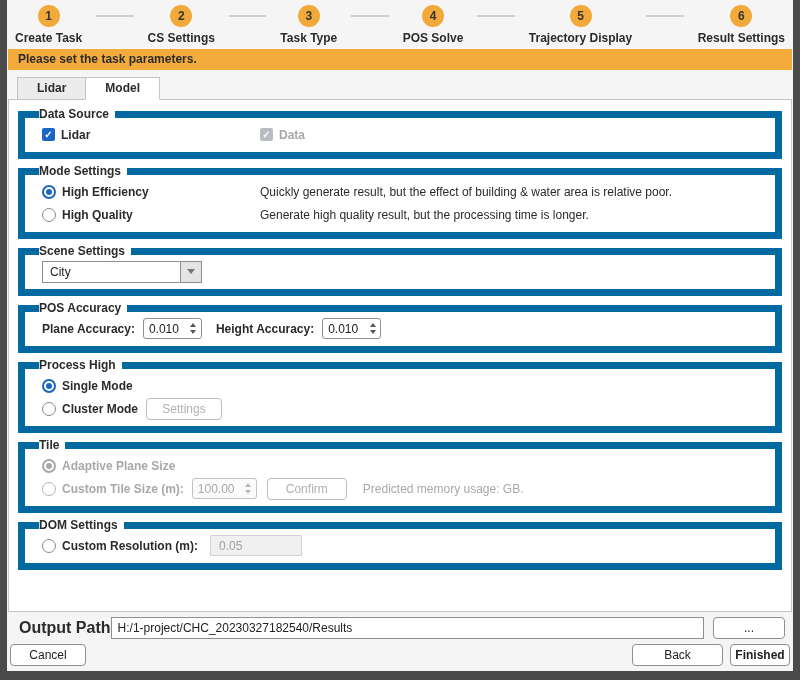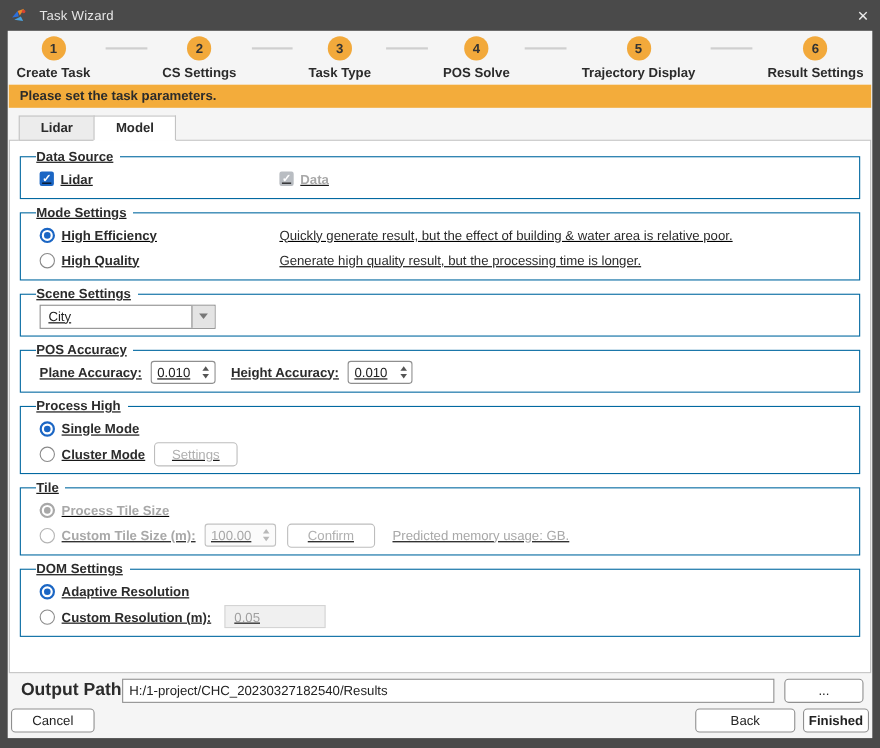"Task Wizard" div.titlebar { html: <div> <span> <svg> <path></path> <path></path> <path></path> <circle></circle> </svg> </span> <span>Task Wizard</span> <span>✕</span> </div> -> none }
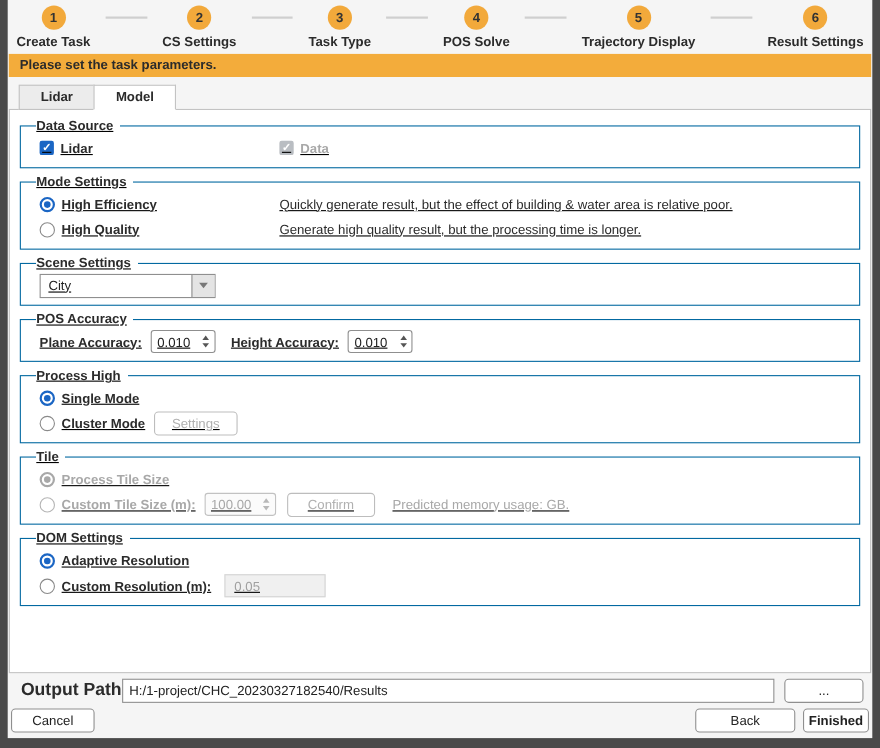"Data Source" fieldset { border: 1px solid #0369a1 -> 7px solid #0369a1; text-decoration: underline -> none }
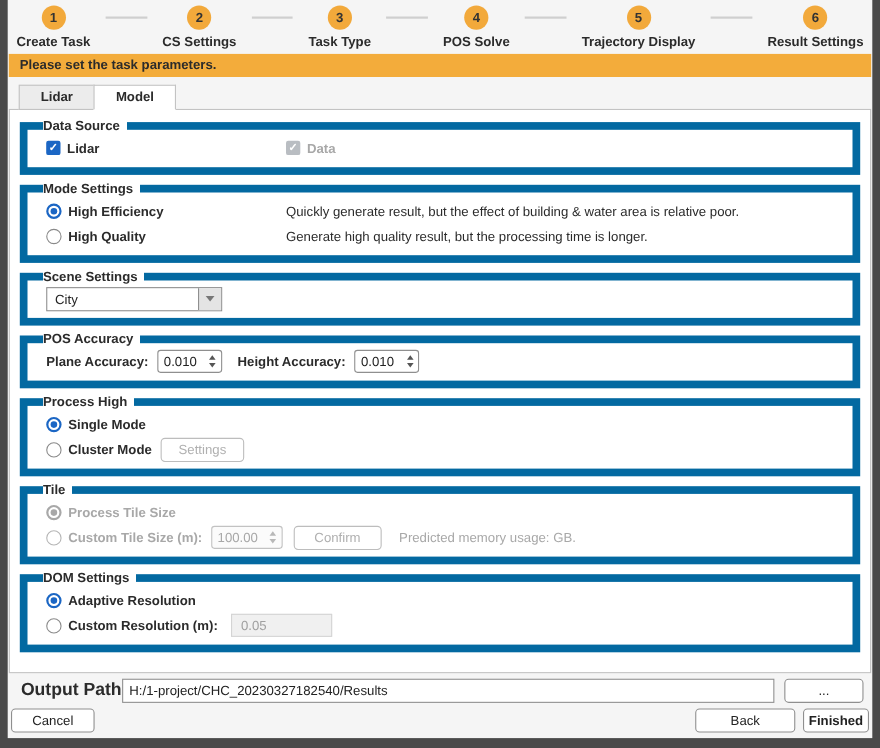"Process Tile Size" span.lbl { text: Process Tile -> Adaptive Plane }
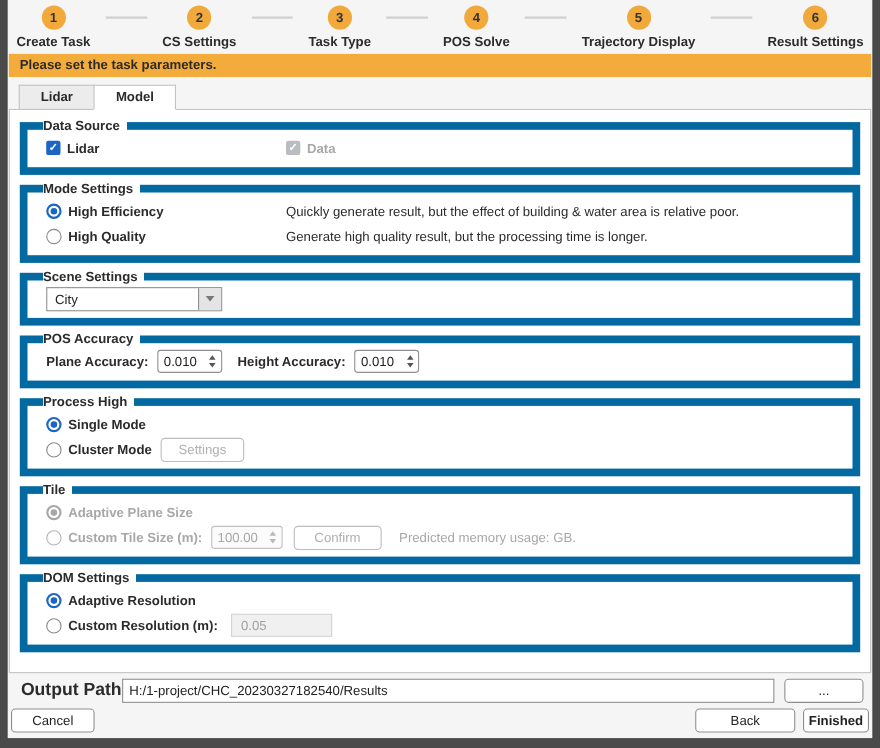"Adaptive Resolution" div.row { html: <div> <span> <span></span> <span>Adaptive Resolution</span> </span> </div> -> none }
